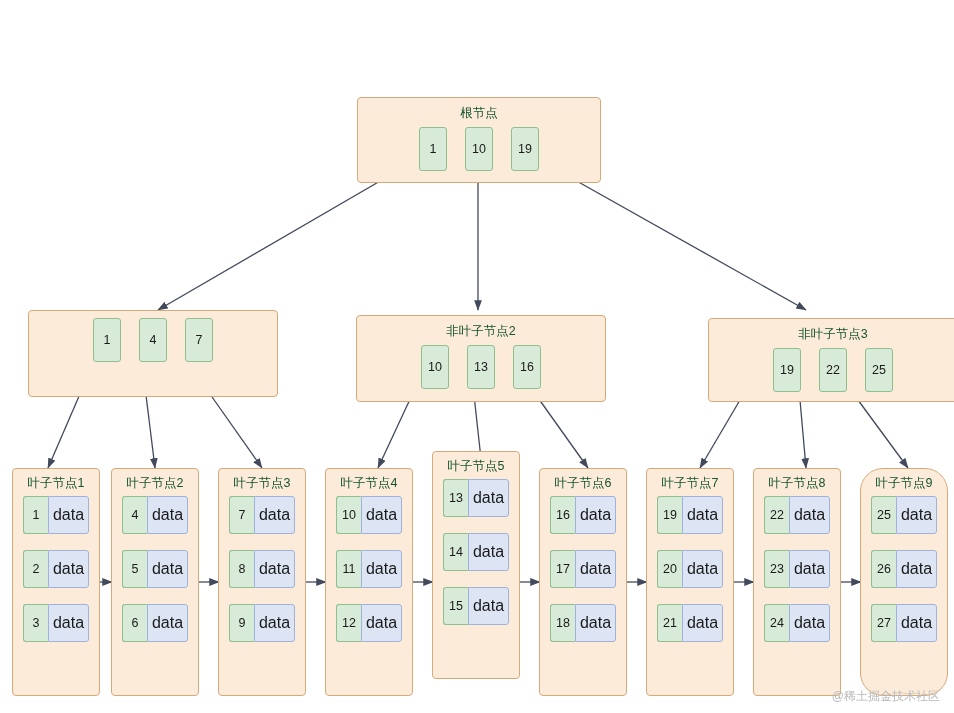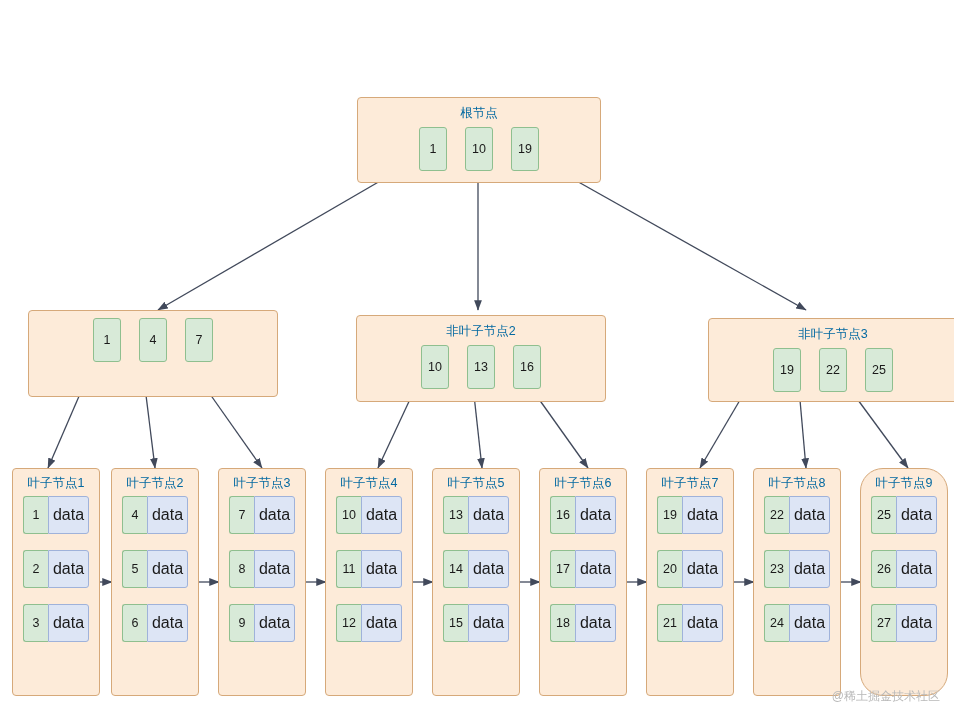"根节点" .node-title { color: #0369a1 -> #14532d }
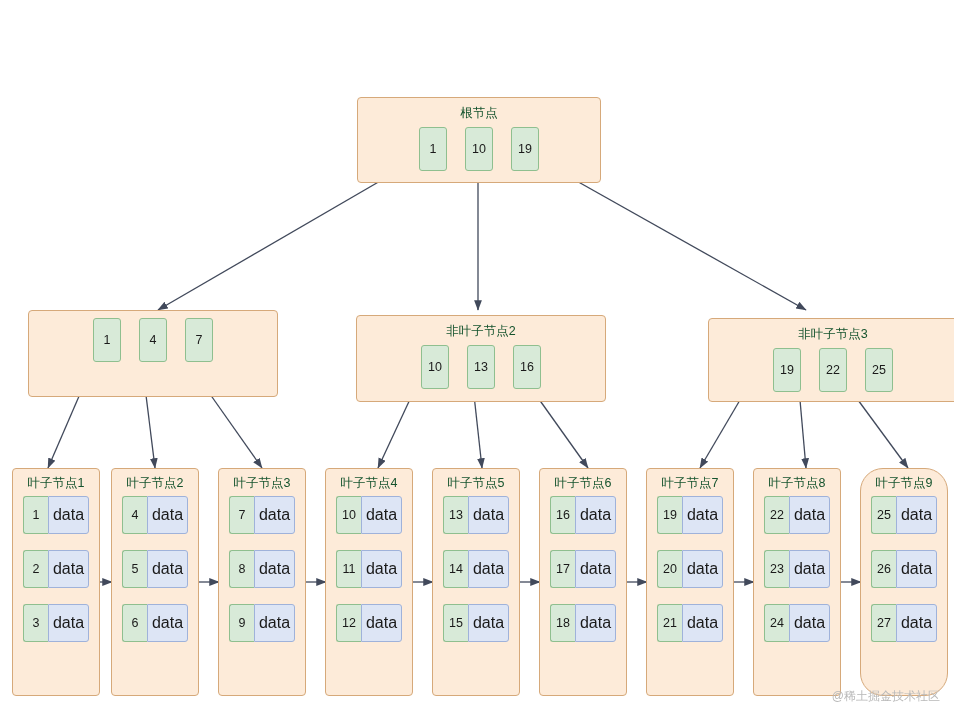"叶子节点5" div.node-box { top: 468px -> 451px }
